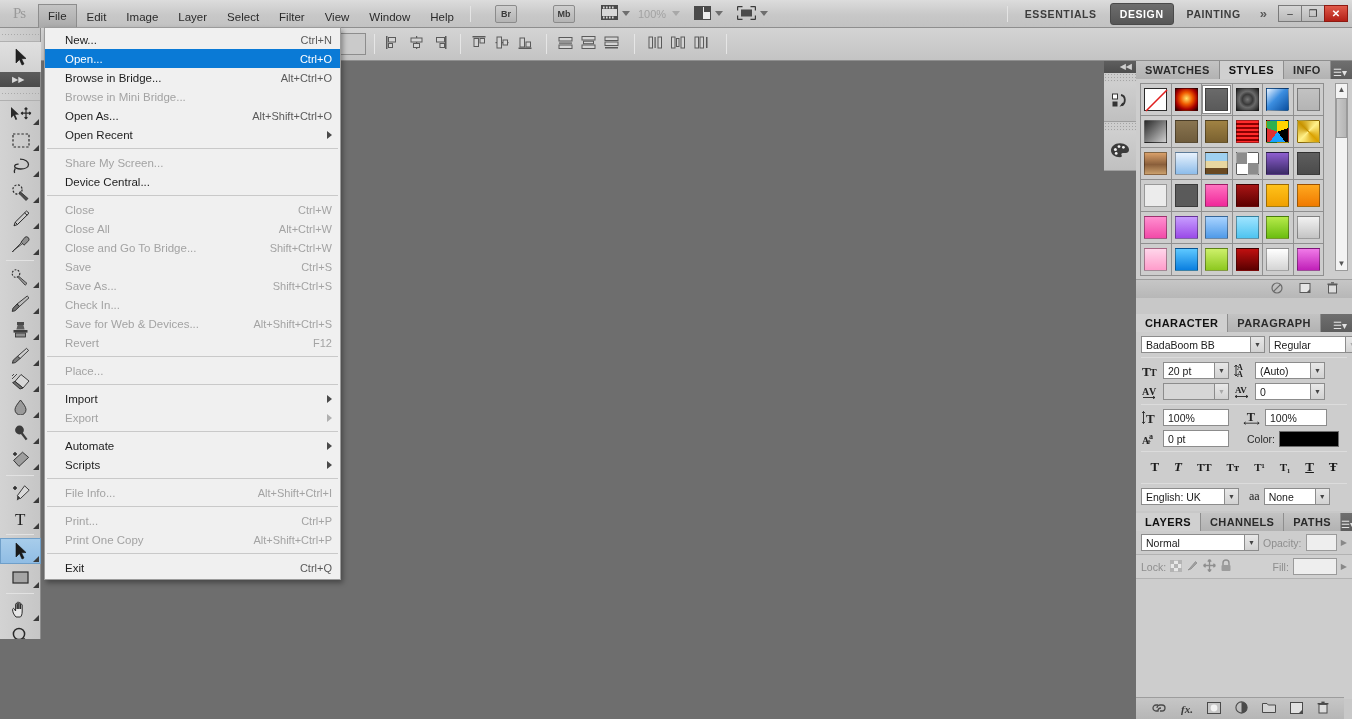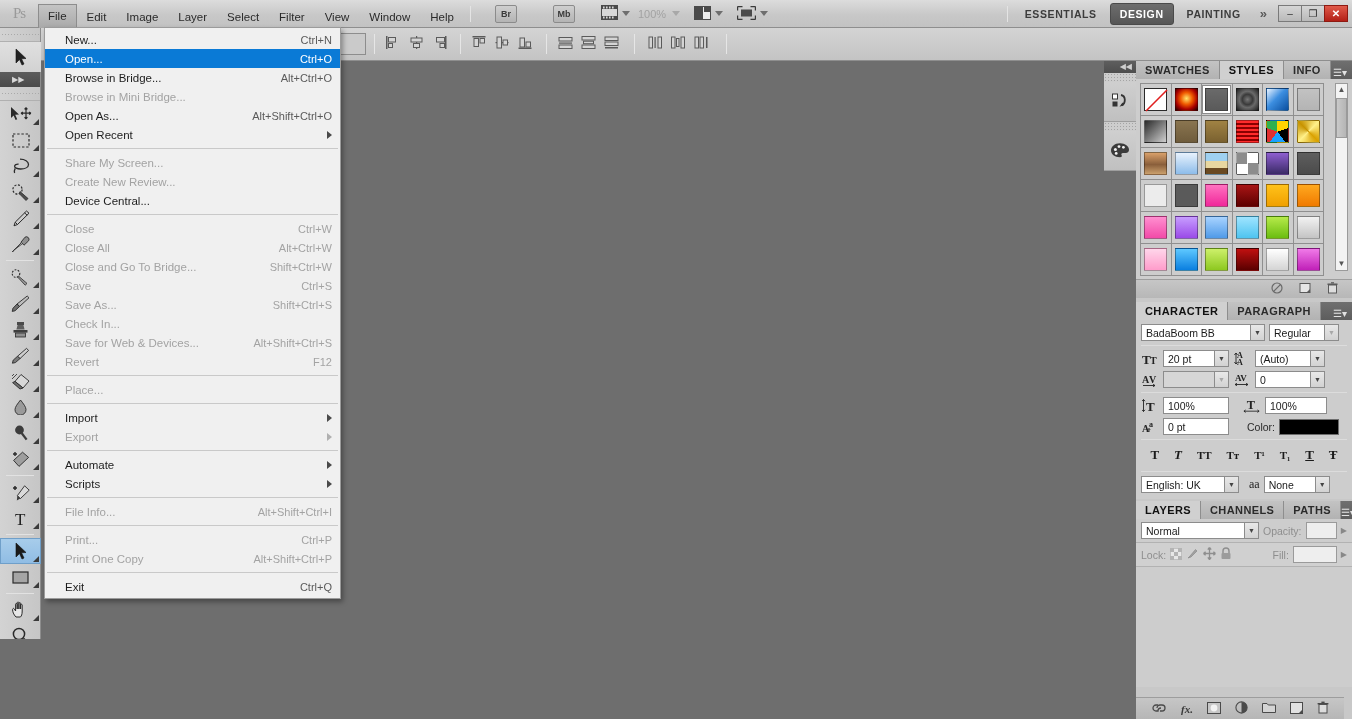"Create New Review..." div.mrow { html: <div> <span>Create New Review...</span> </div> -> none }
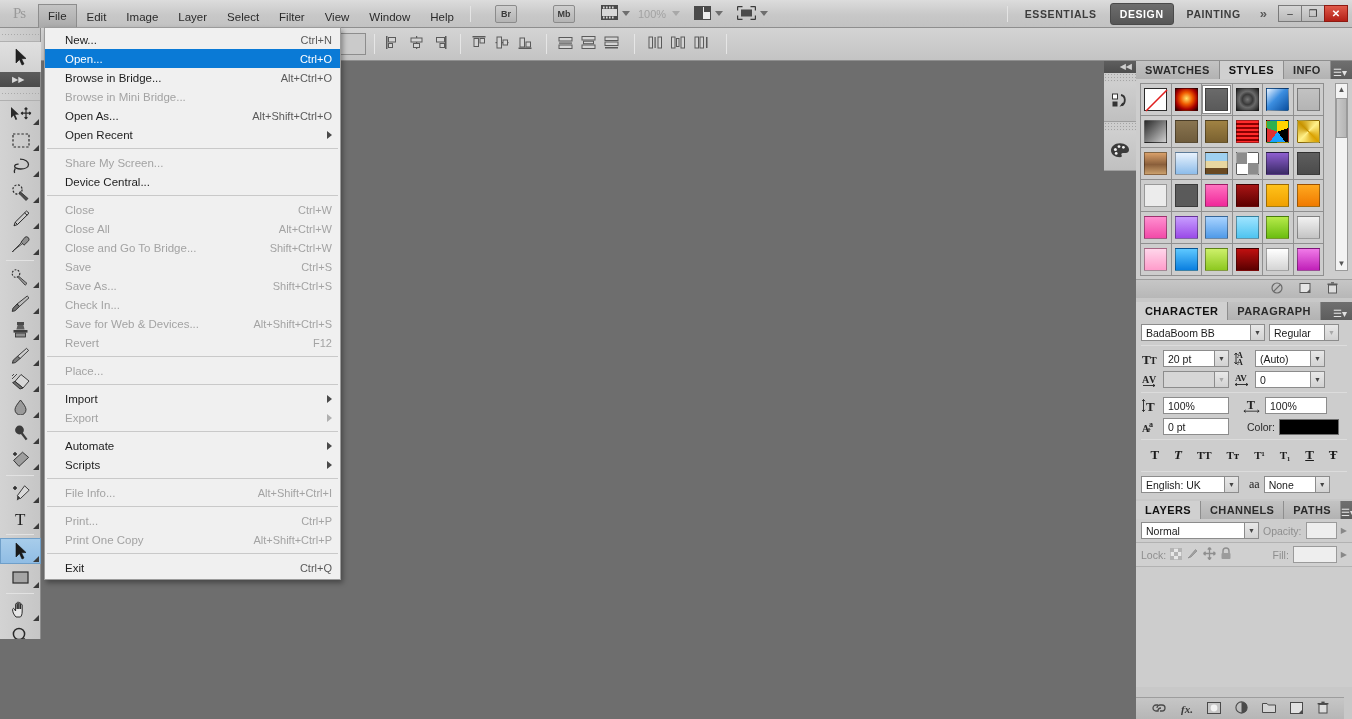"CHARACTER" div.panel-tabs { margin-top: 4px -> 16px }
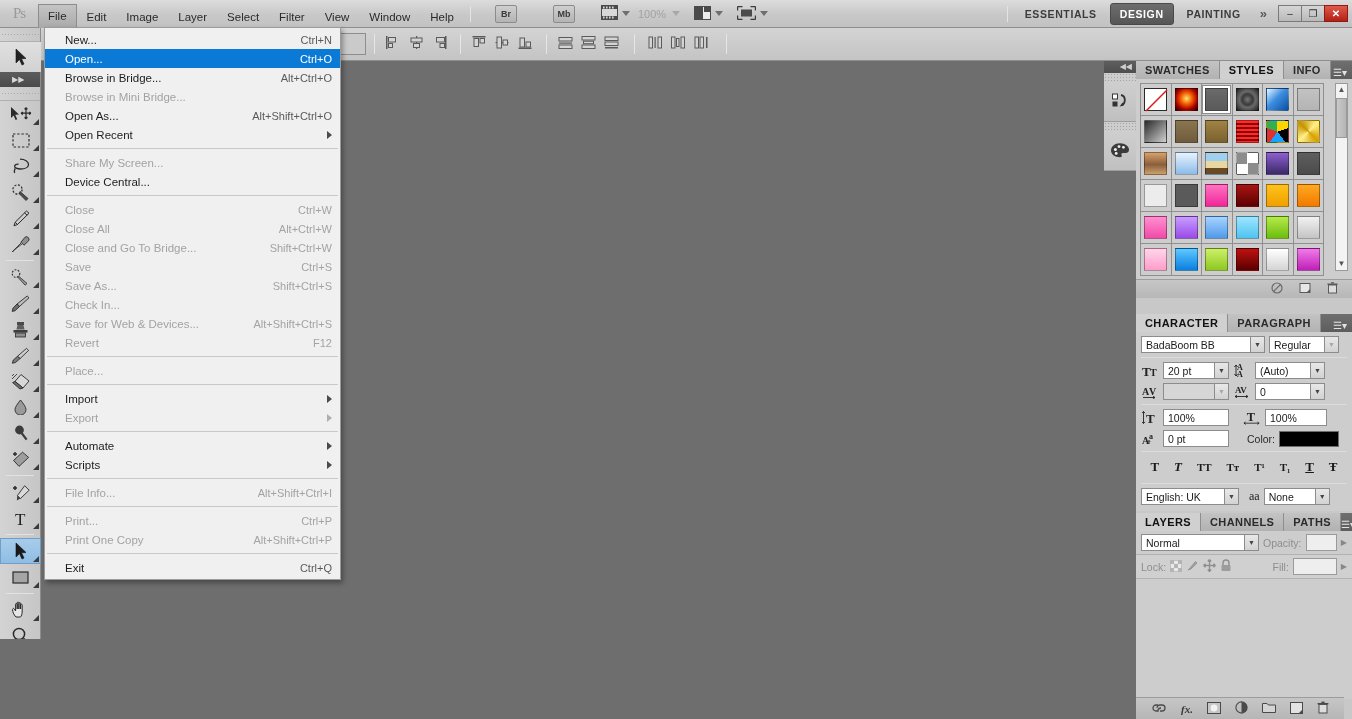"Regular" div.fld { width: 56px -> 77px }
